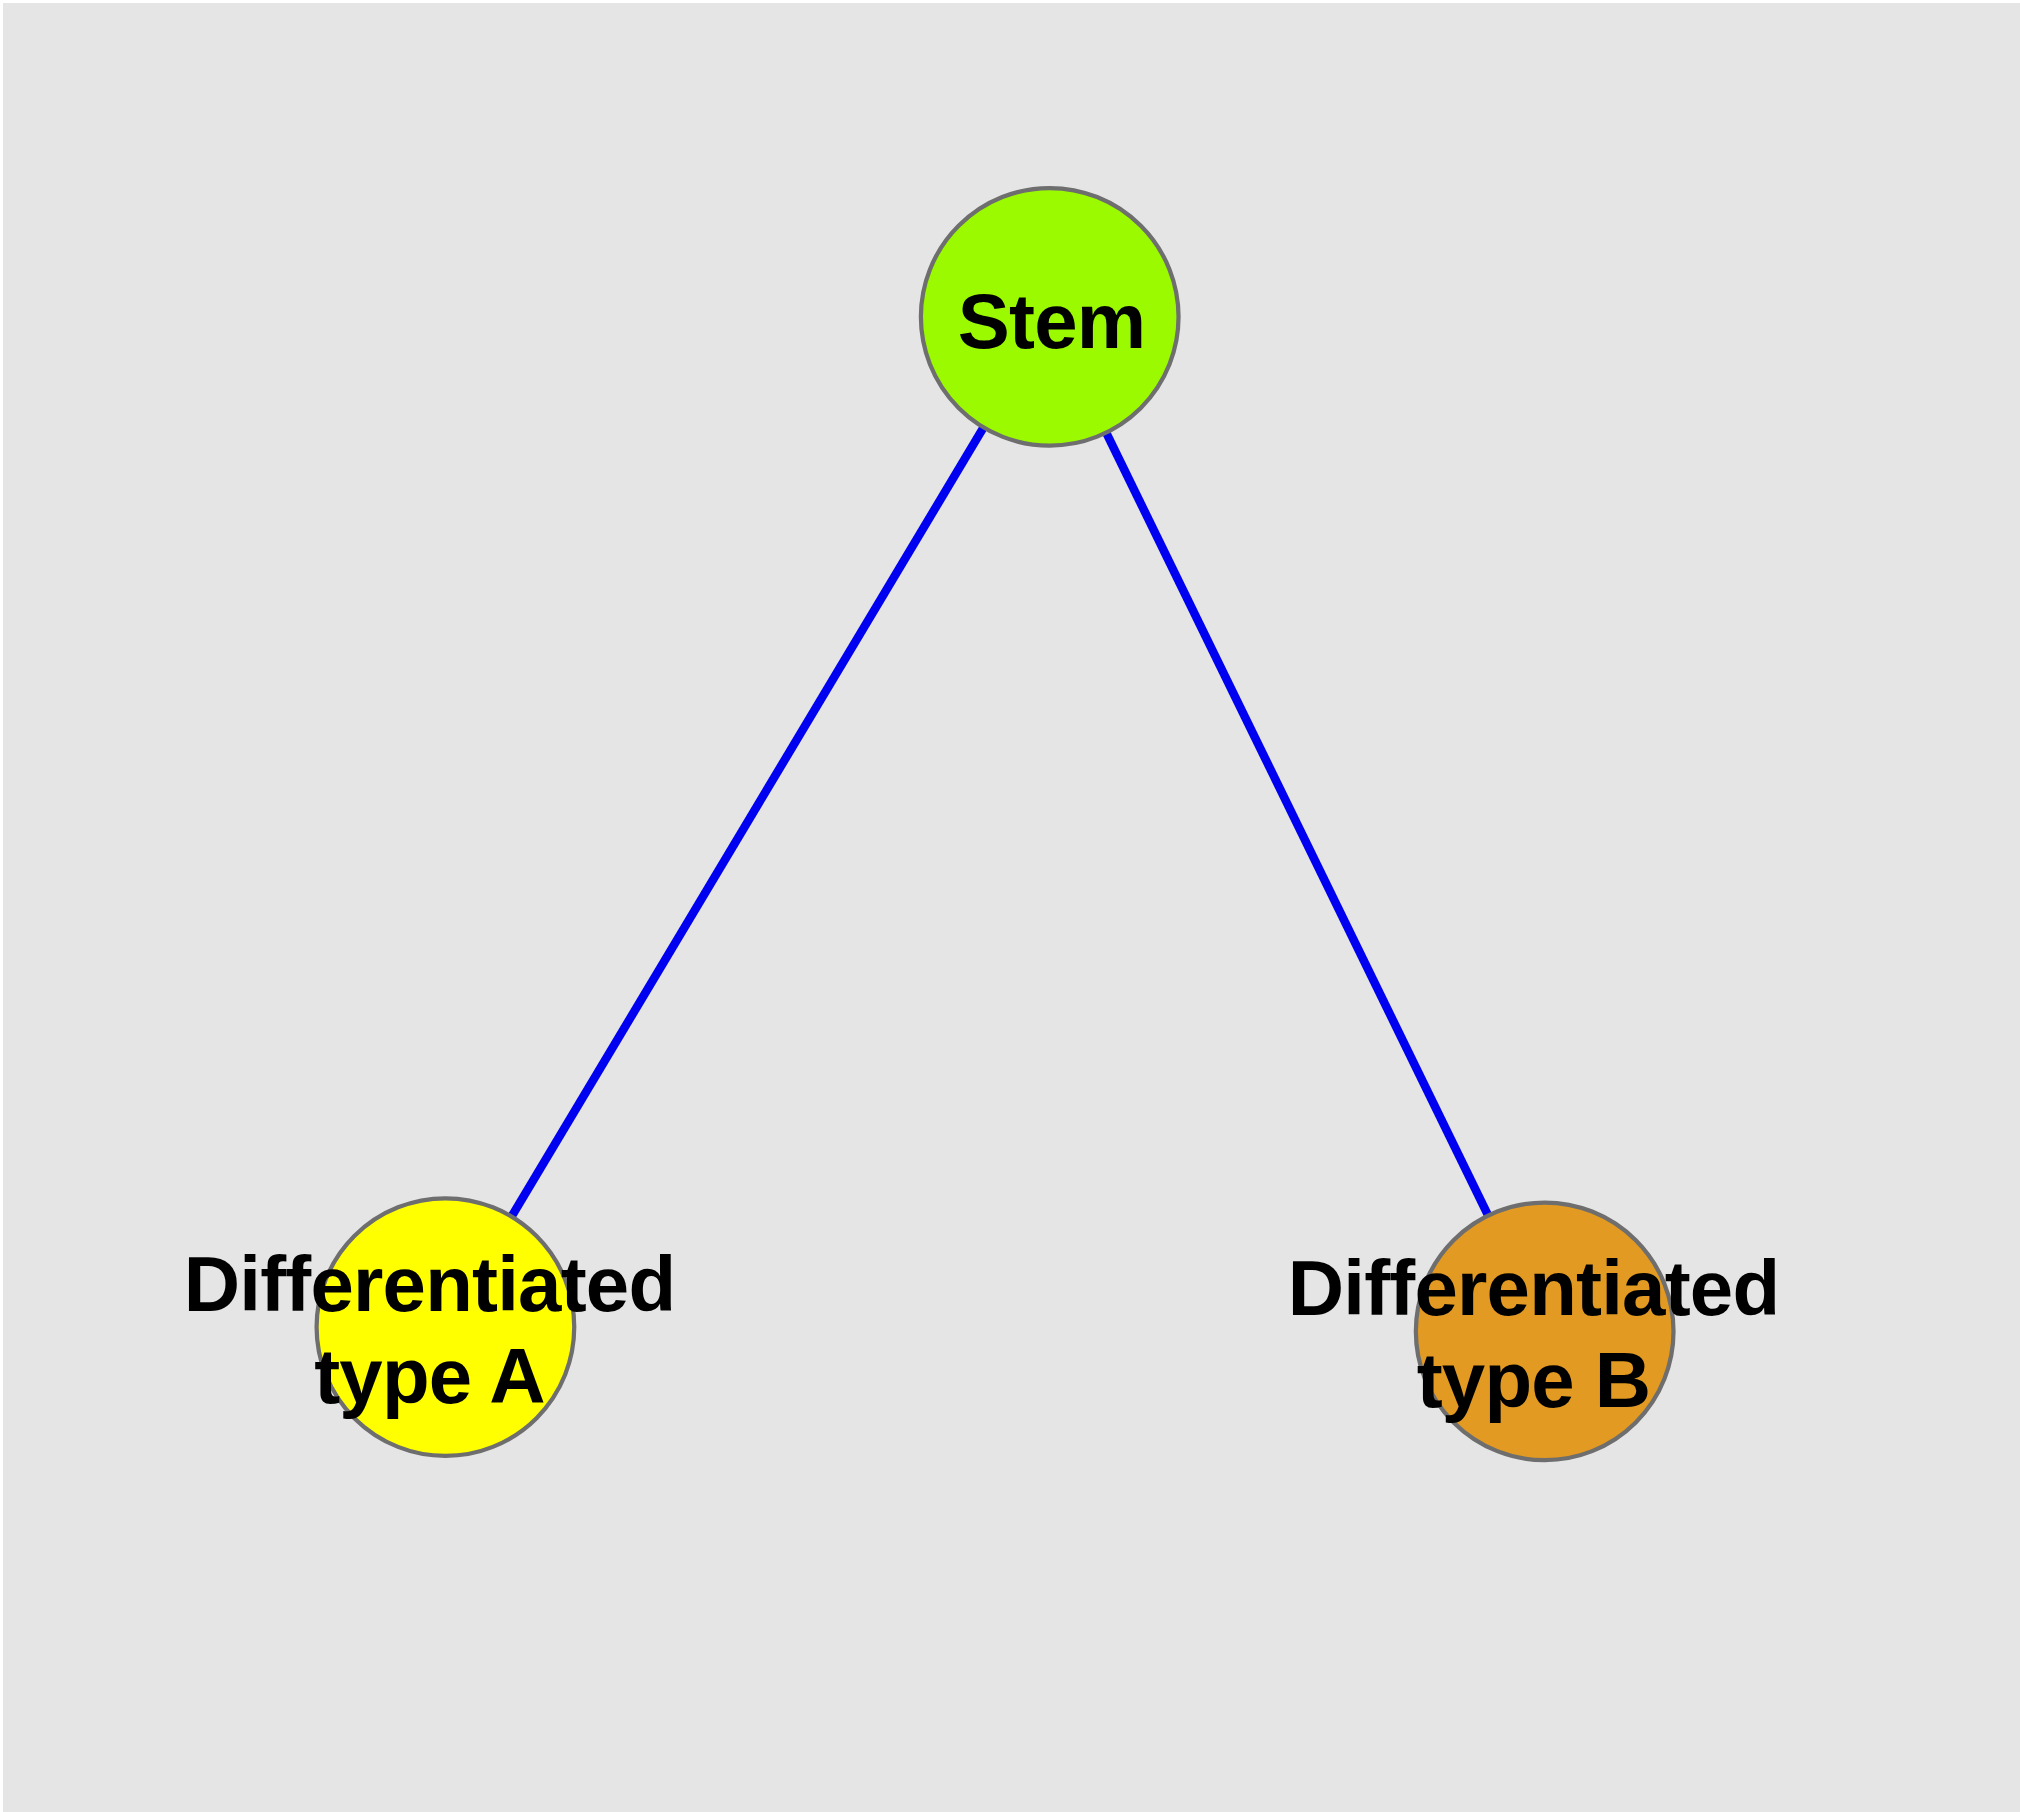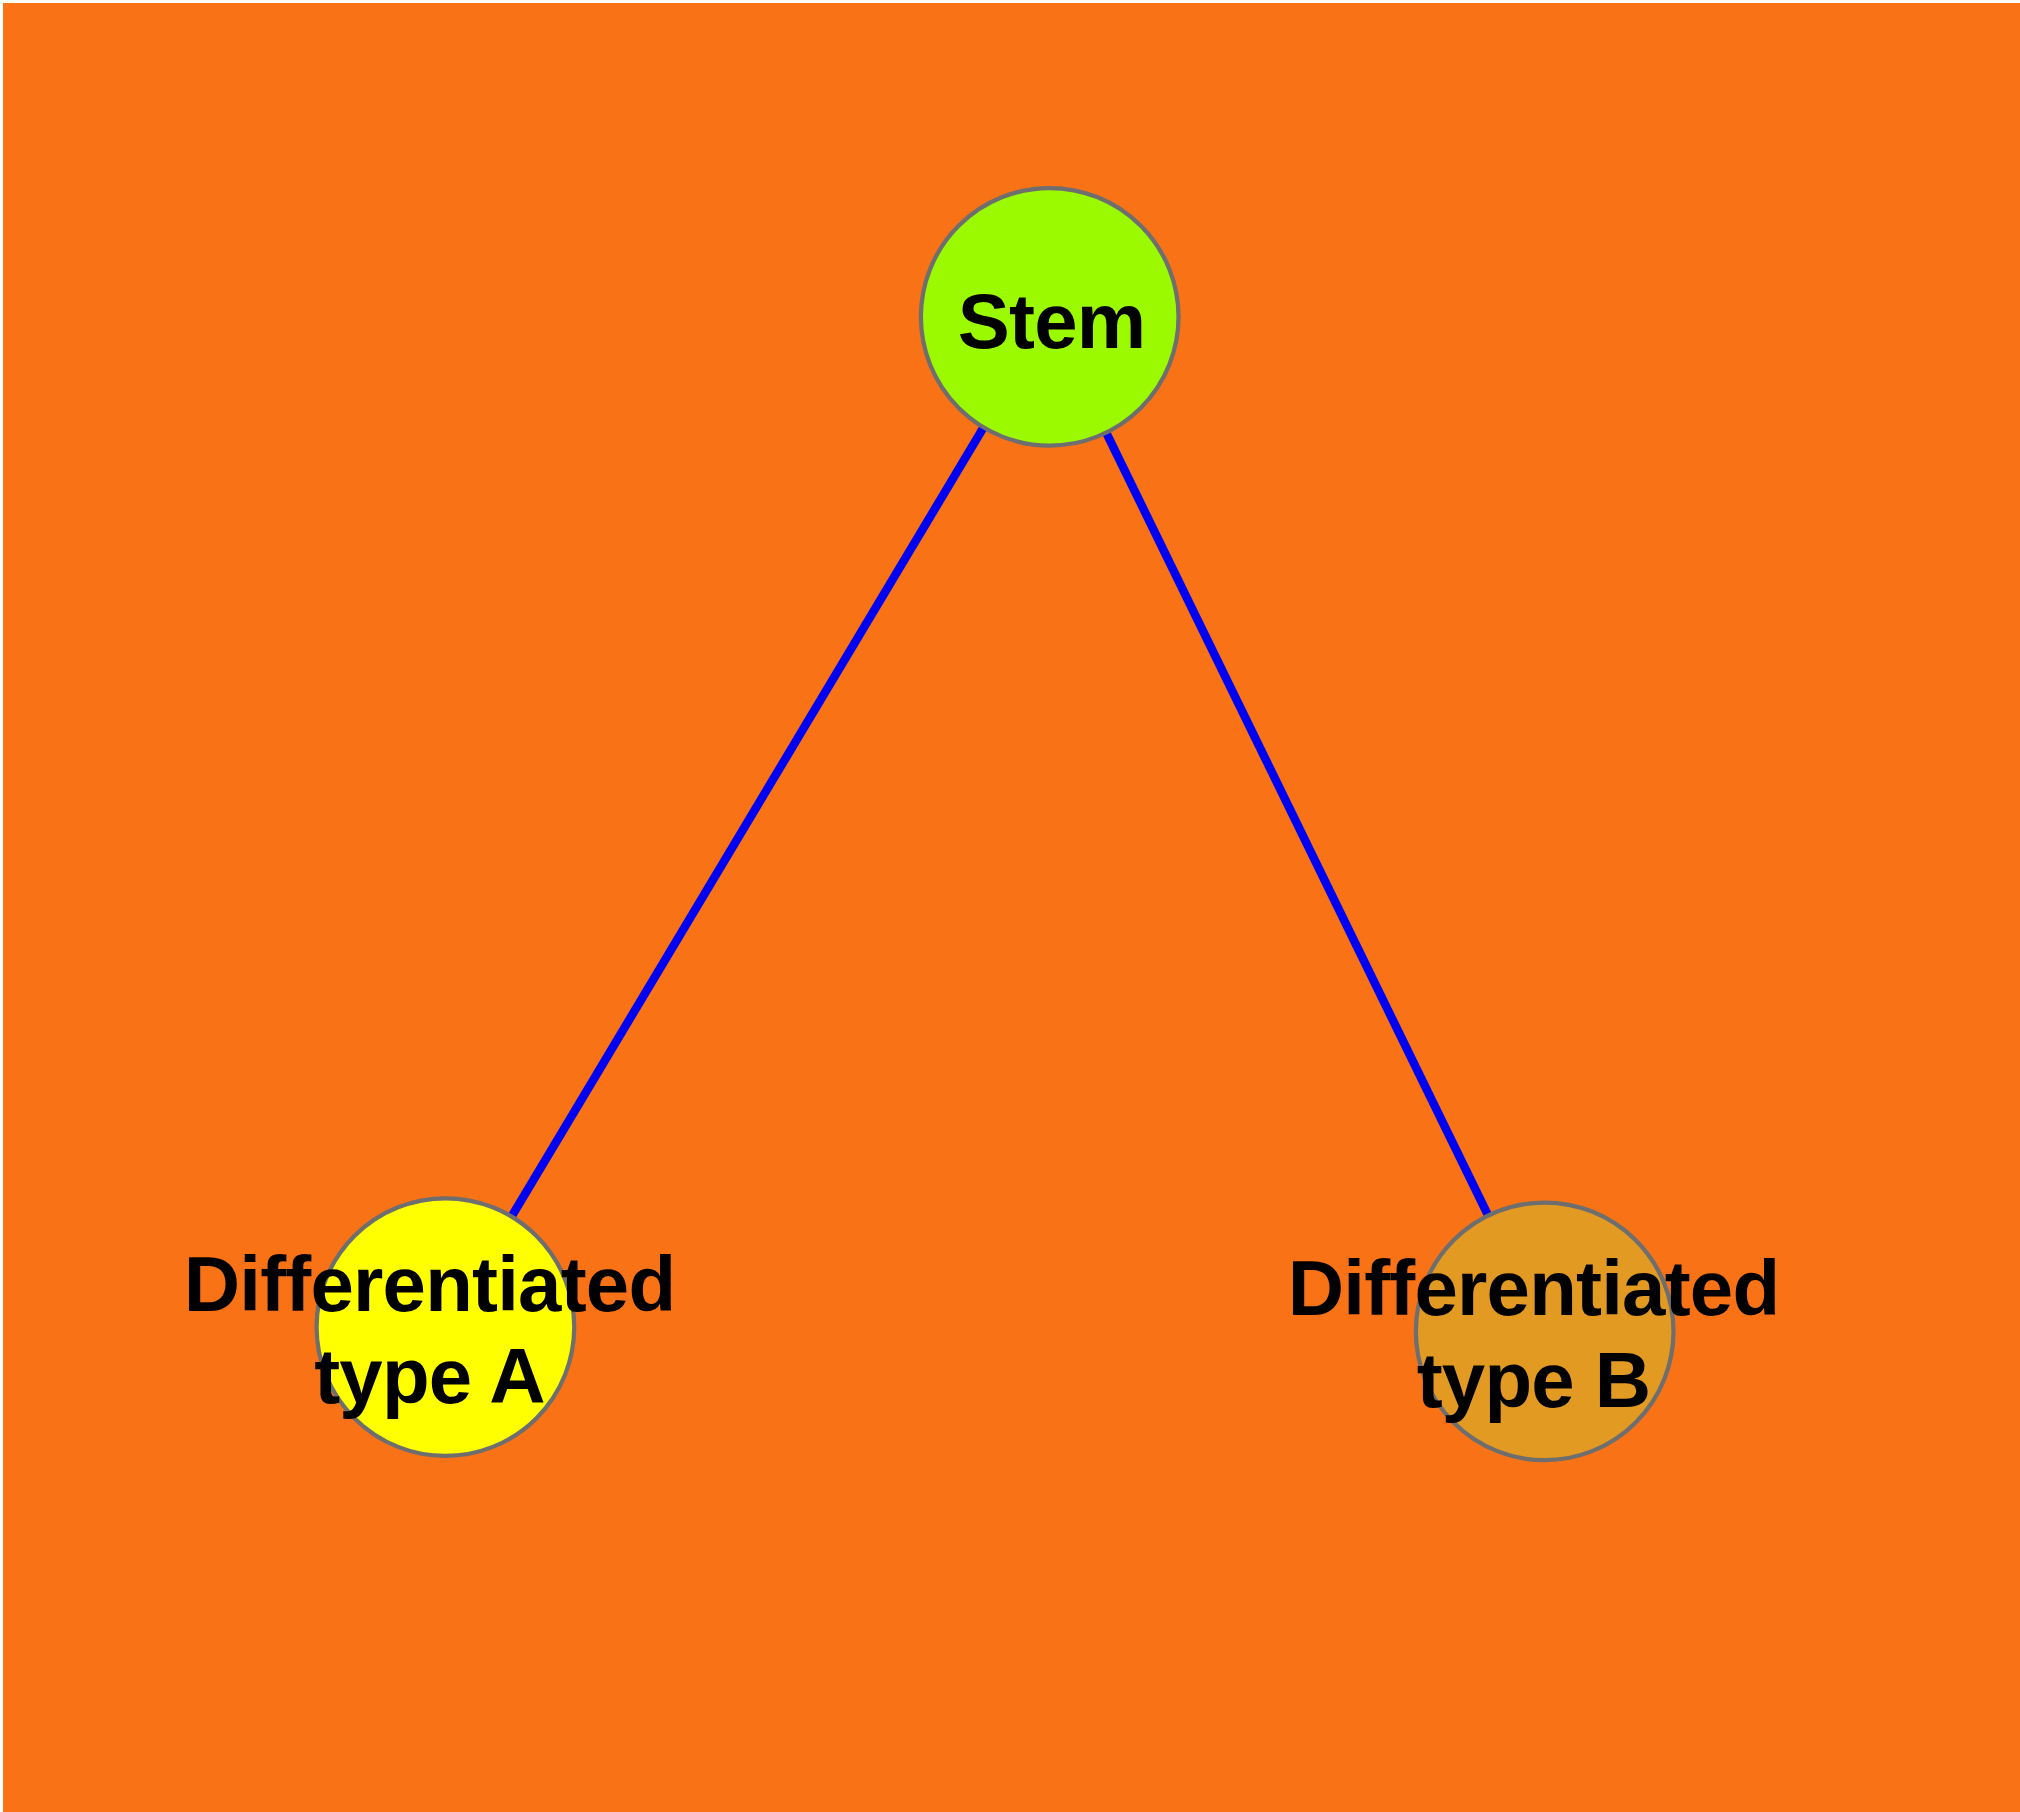"Stem" .canvas { background: #f97316 -> #e5e5e5 }
